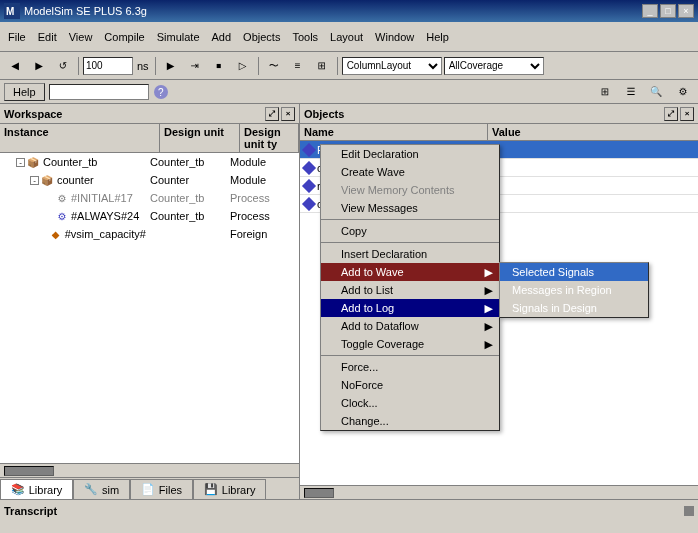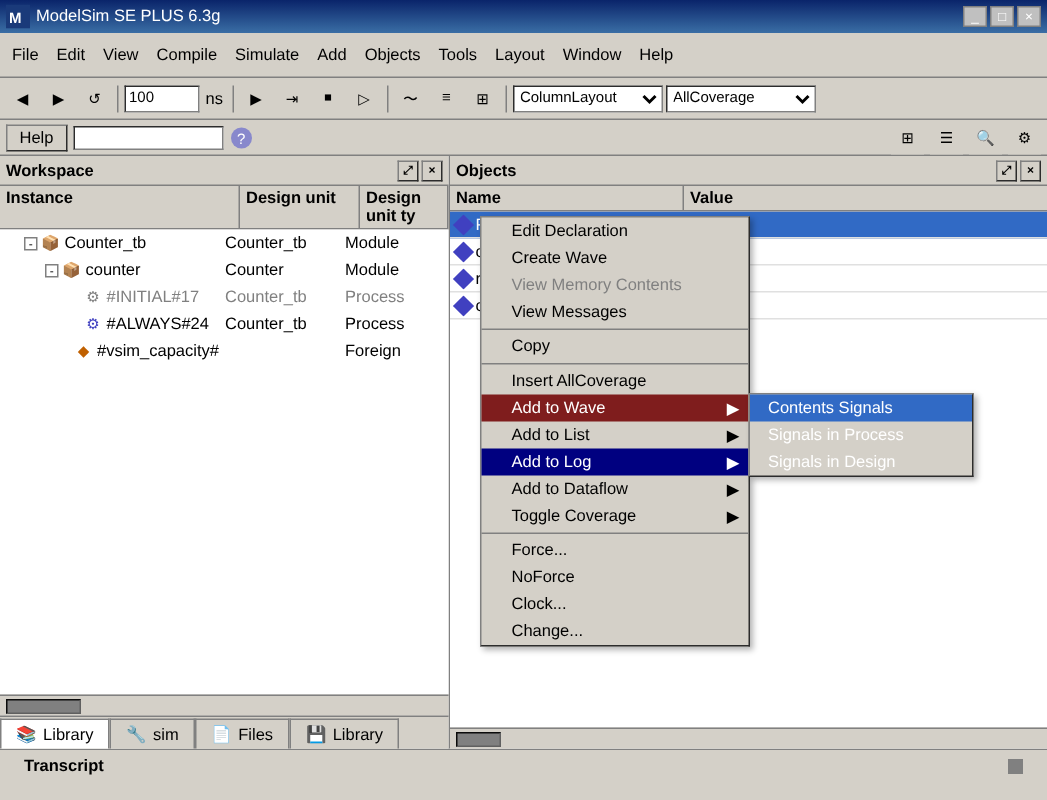"Name" .objects-col-name { width: 156px -> 188px }
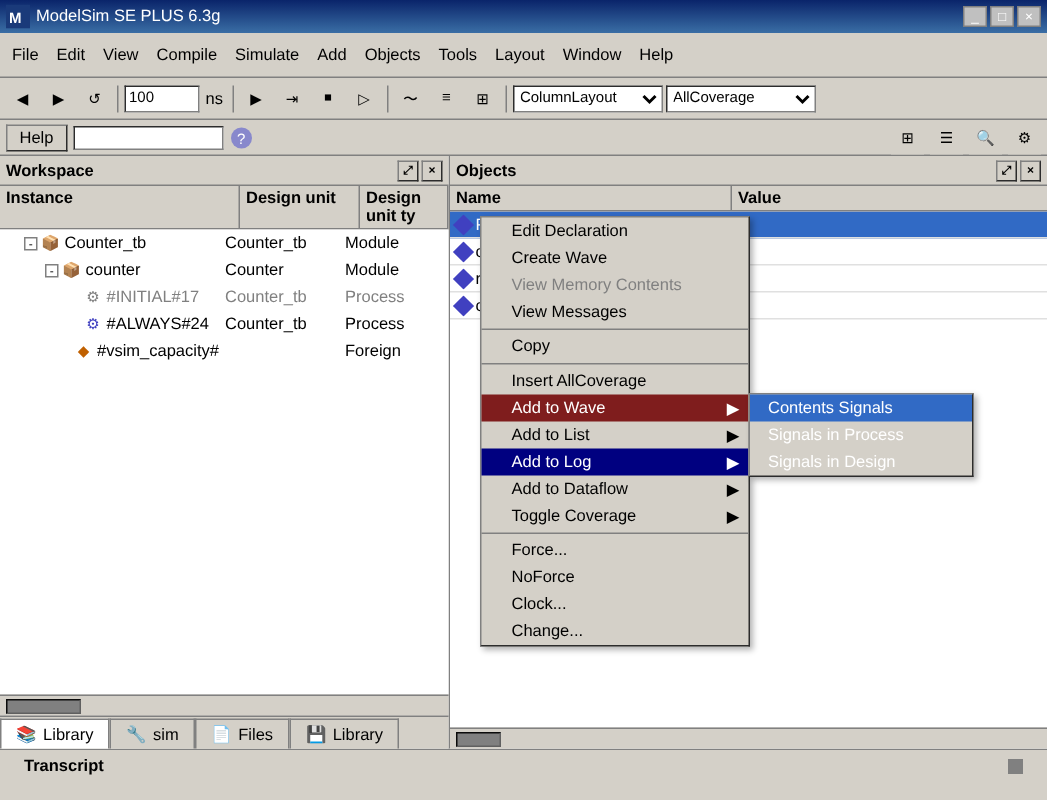"Insert AllCoverage" div.ctx-item { text: AllCoverage -> Declaration }
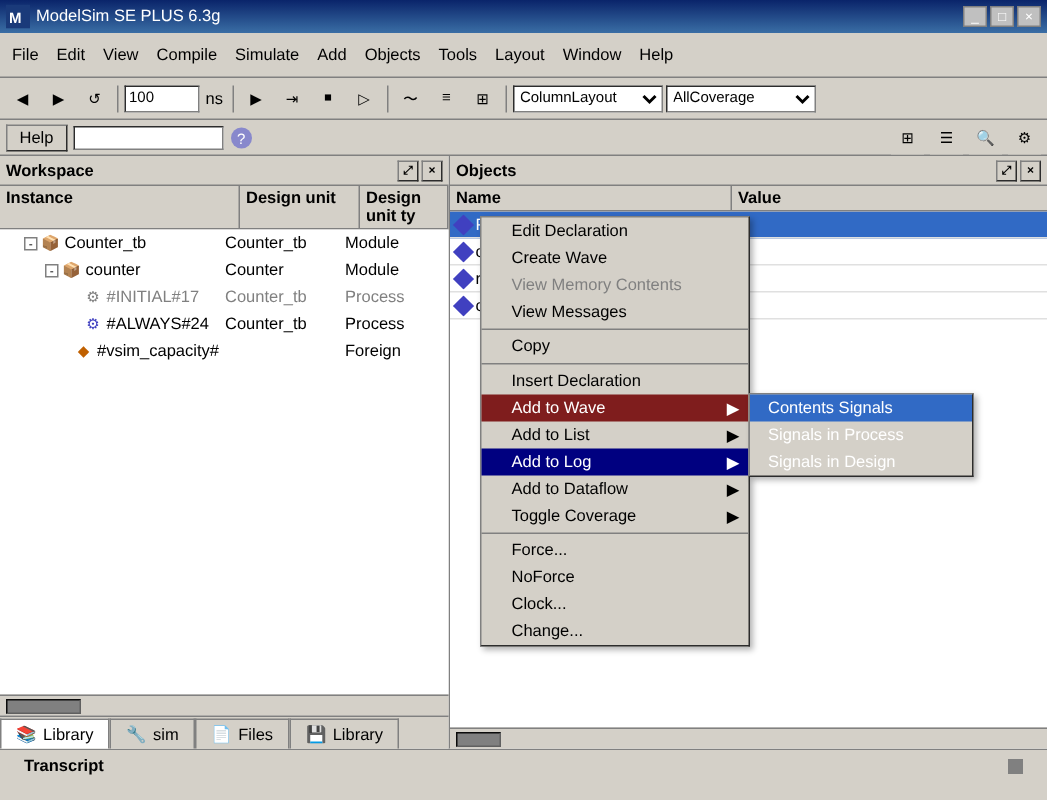"Contents Signals" div.submenu-item { text: Contents -> Selected }
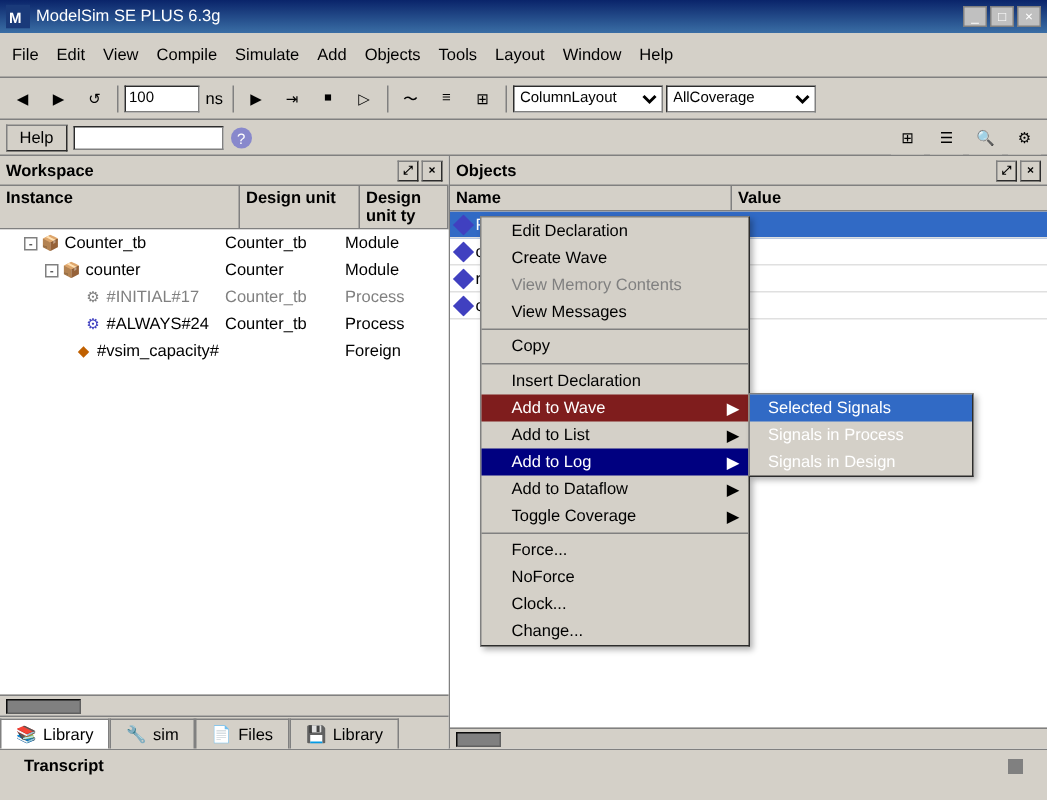"Signals in Process" div.submenu-item { text: Signals in Process -> Messages in Region }
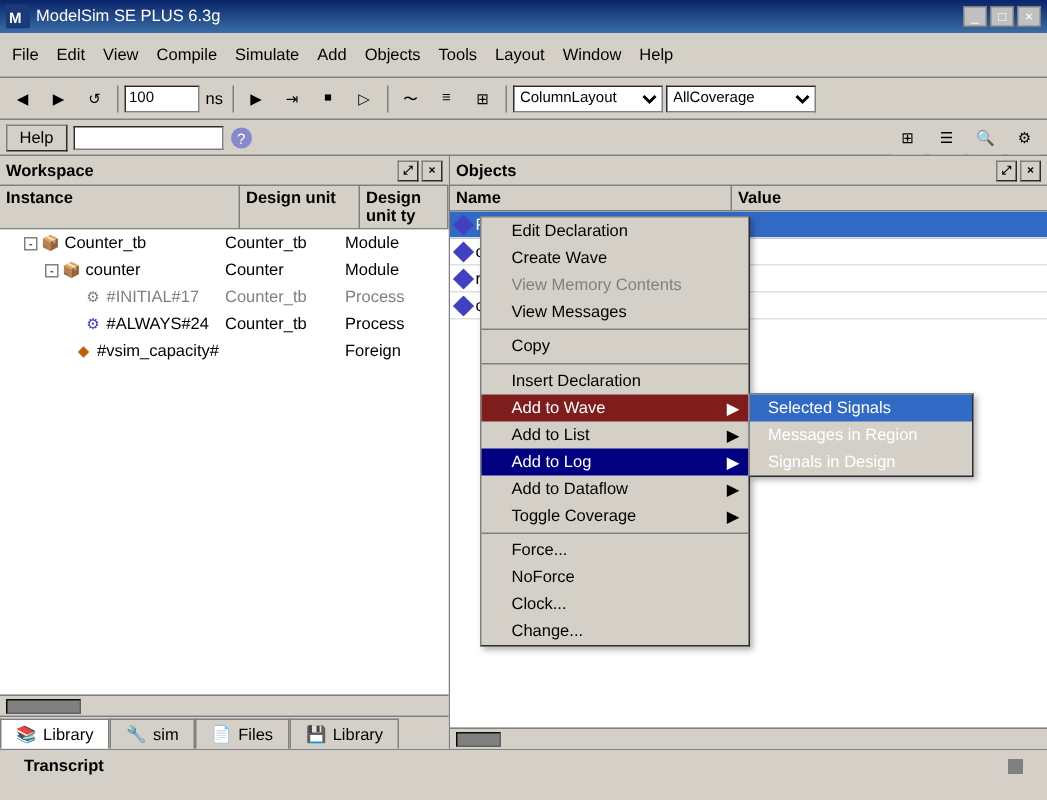"Transcript" .transcript-bar { padding: 0 16px -> 0 4px }
